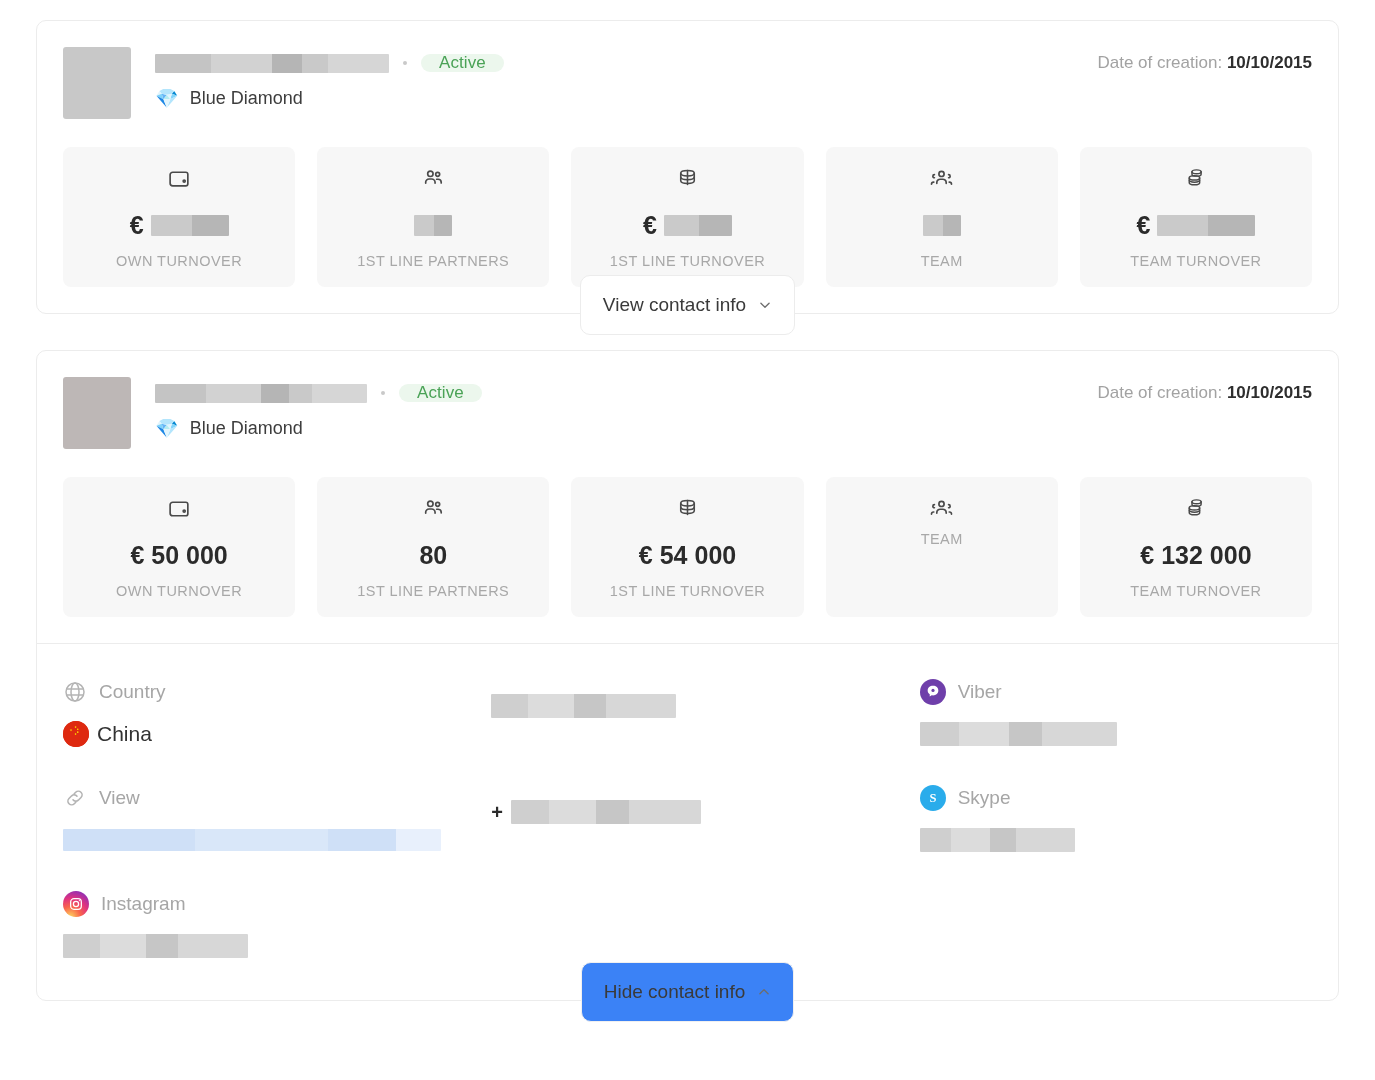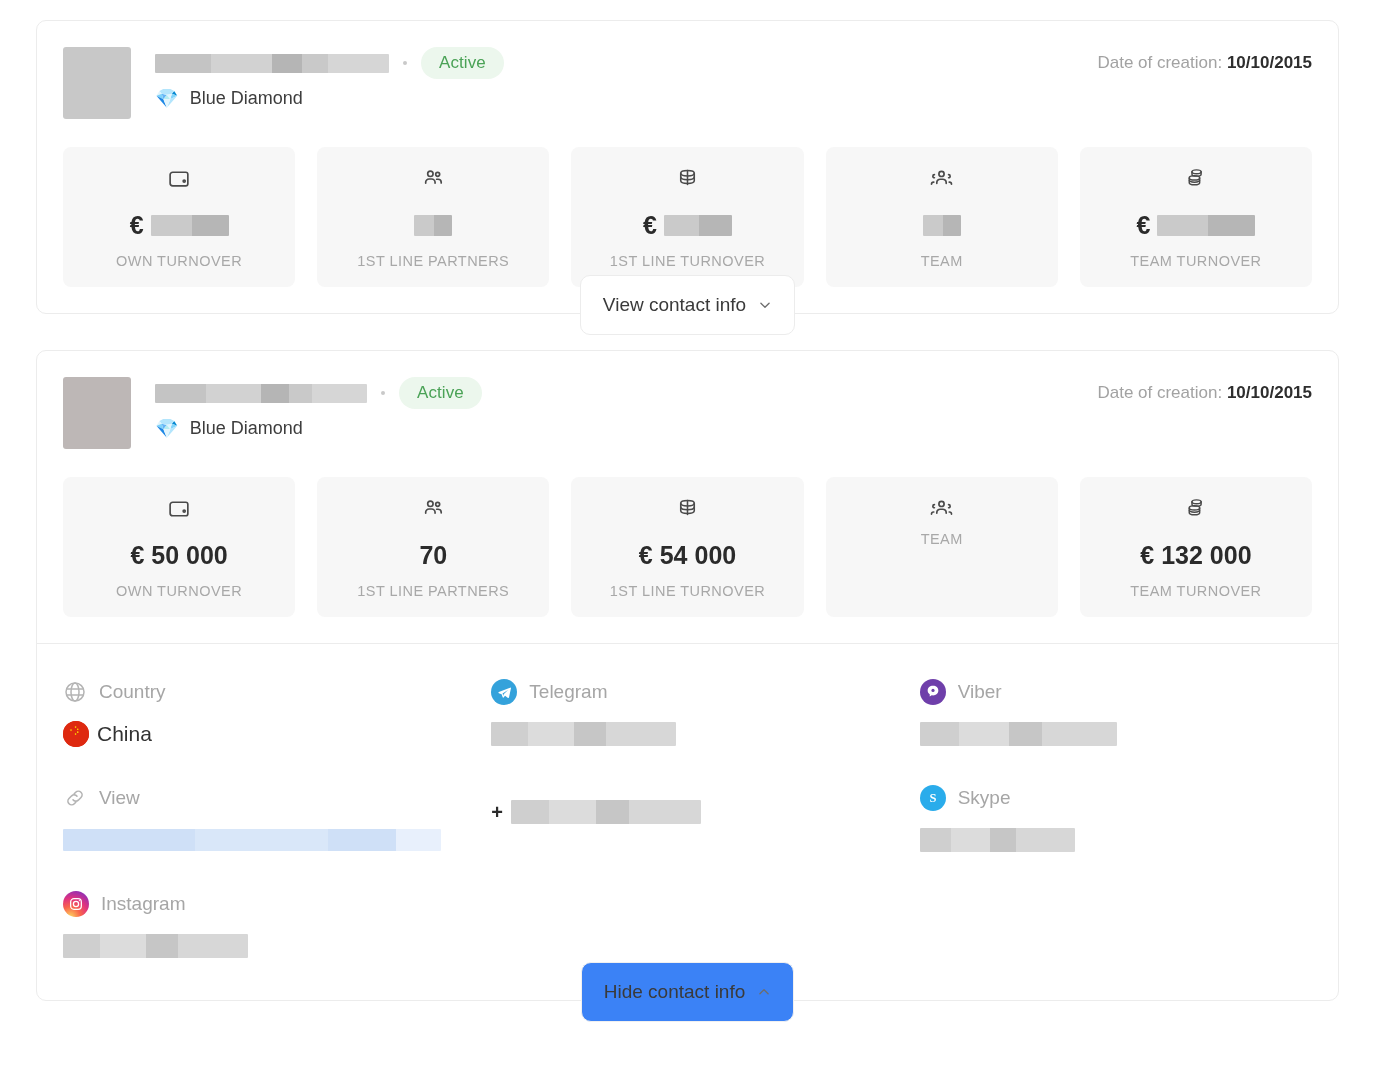"Active" .badge { height: 32px -> 18px }
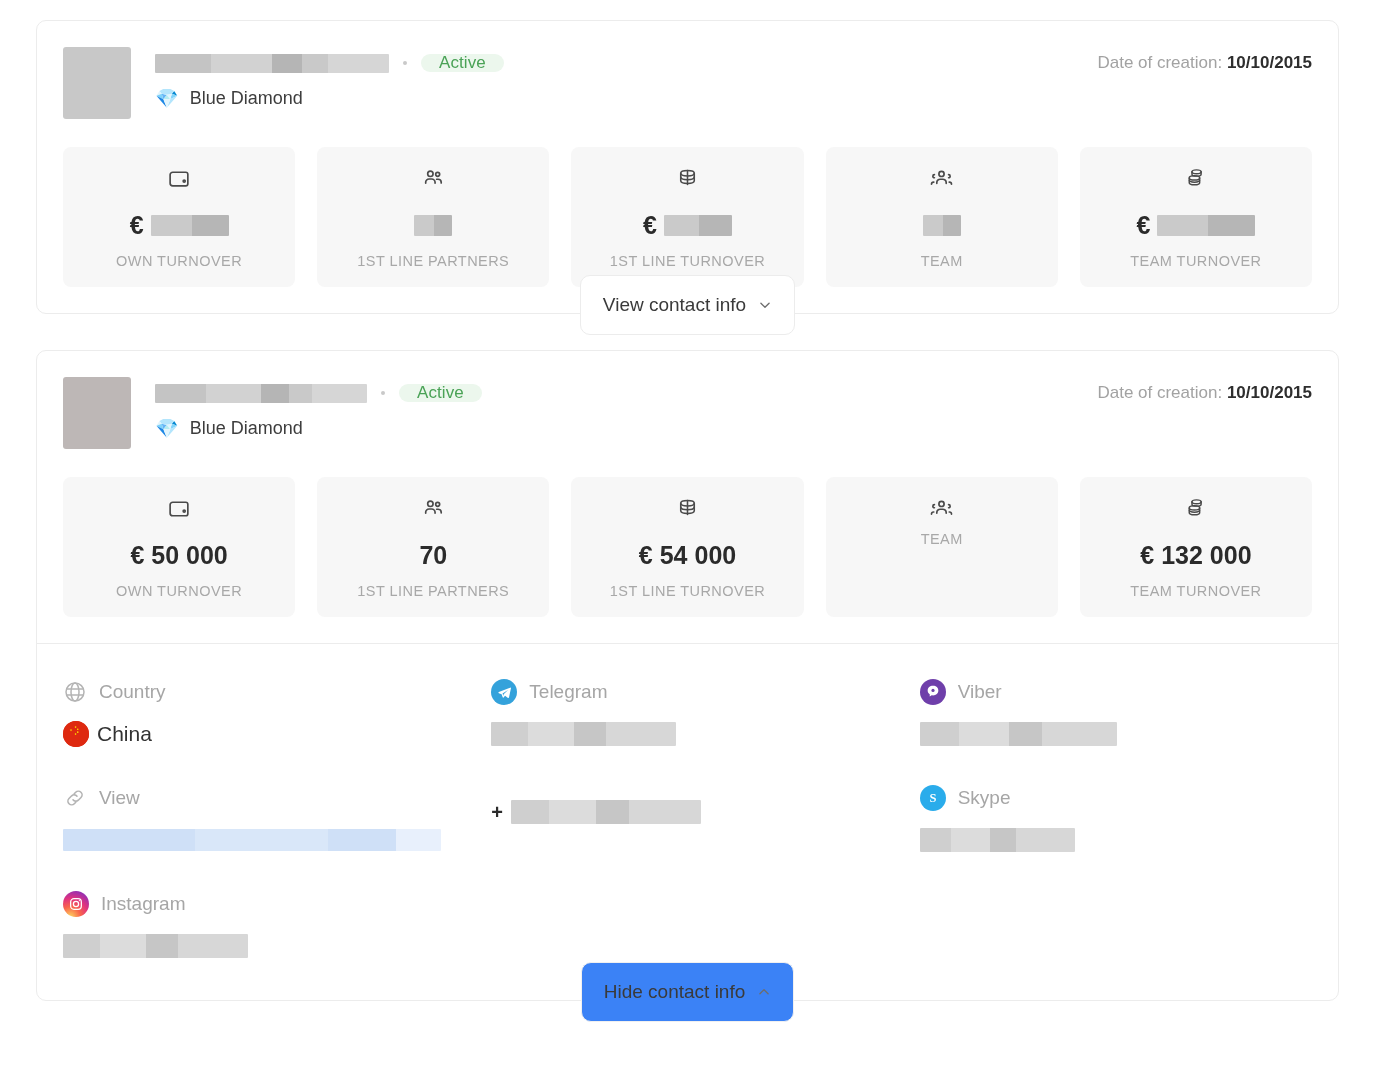"70" span { text: 70 -> 80 }
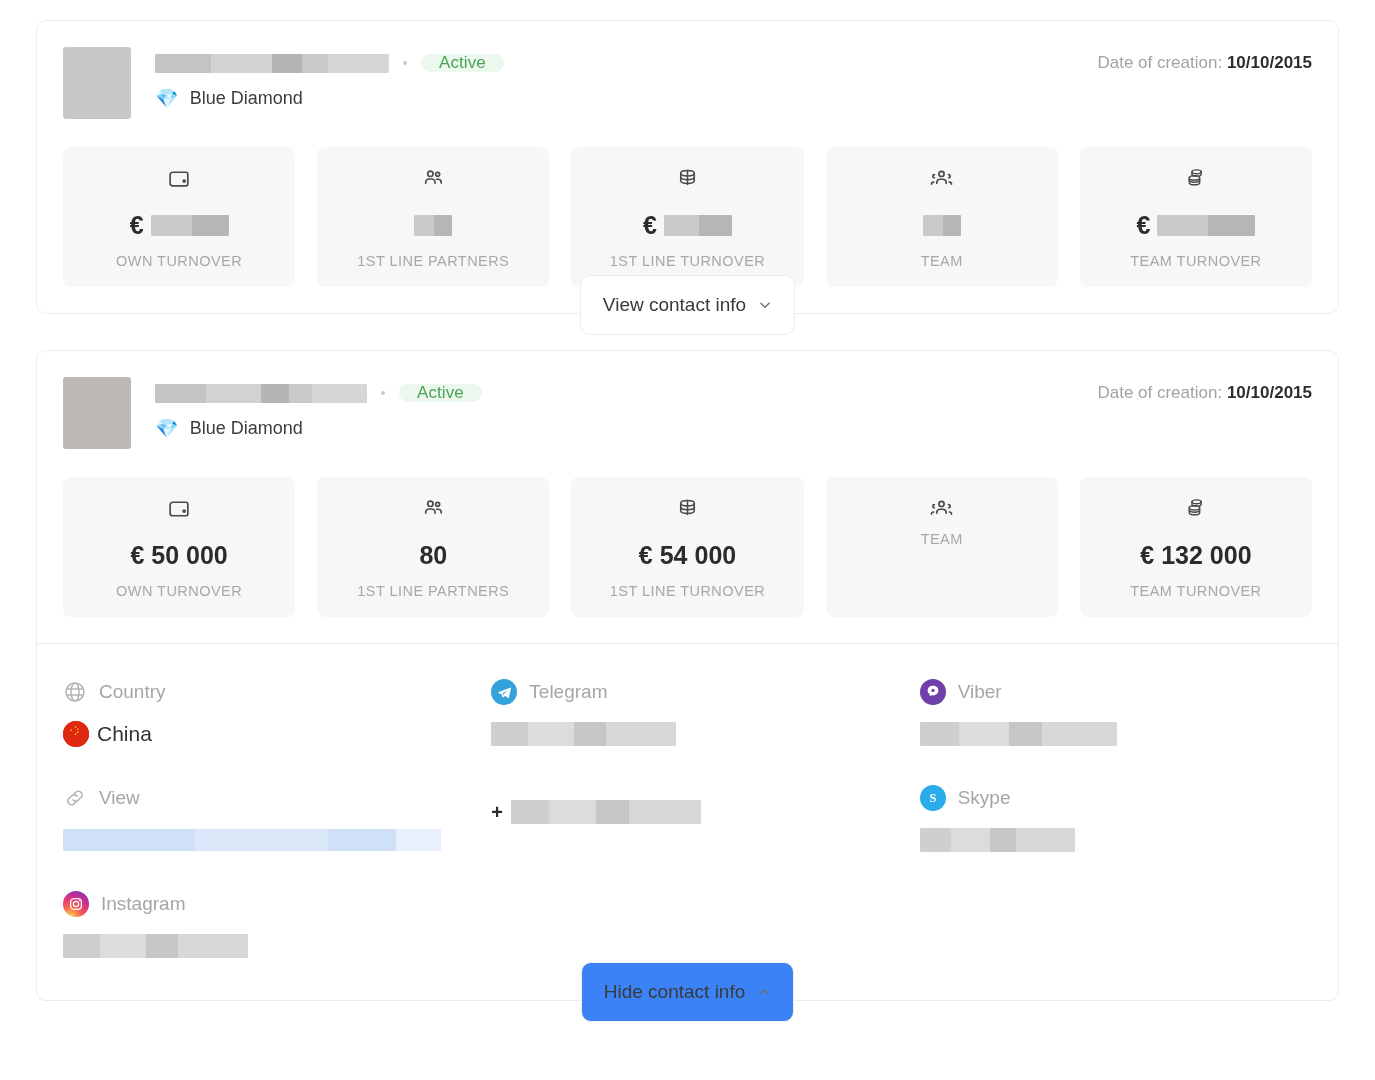"Telegram" div.cfield-head { html: <div> <span> <svg> <path></path> </svg> </span> <span>Telegram</span> </div> -> none }
